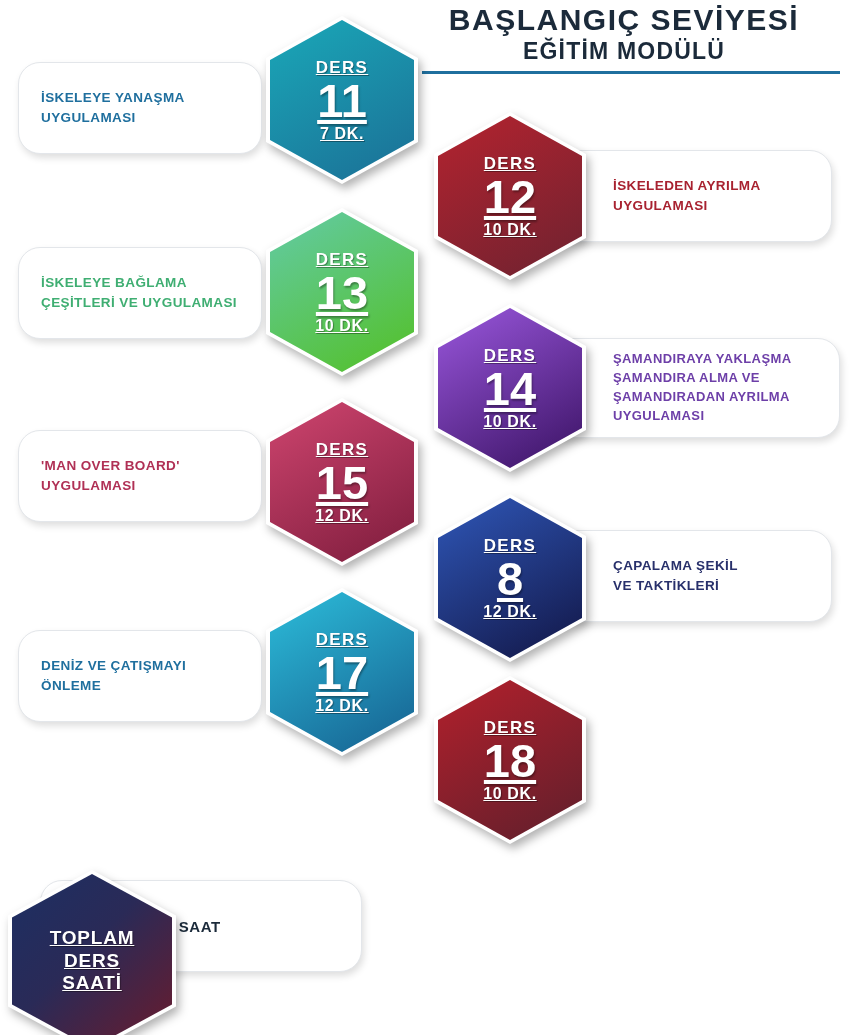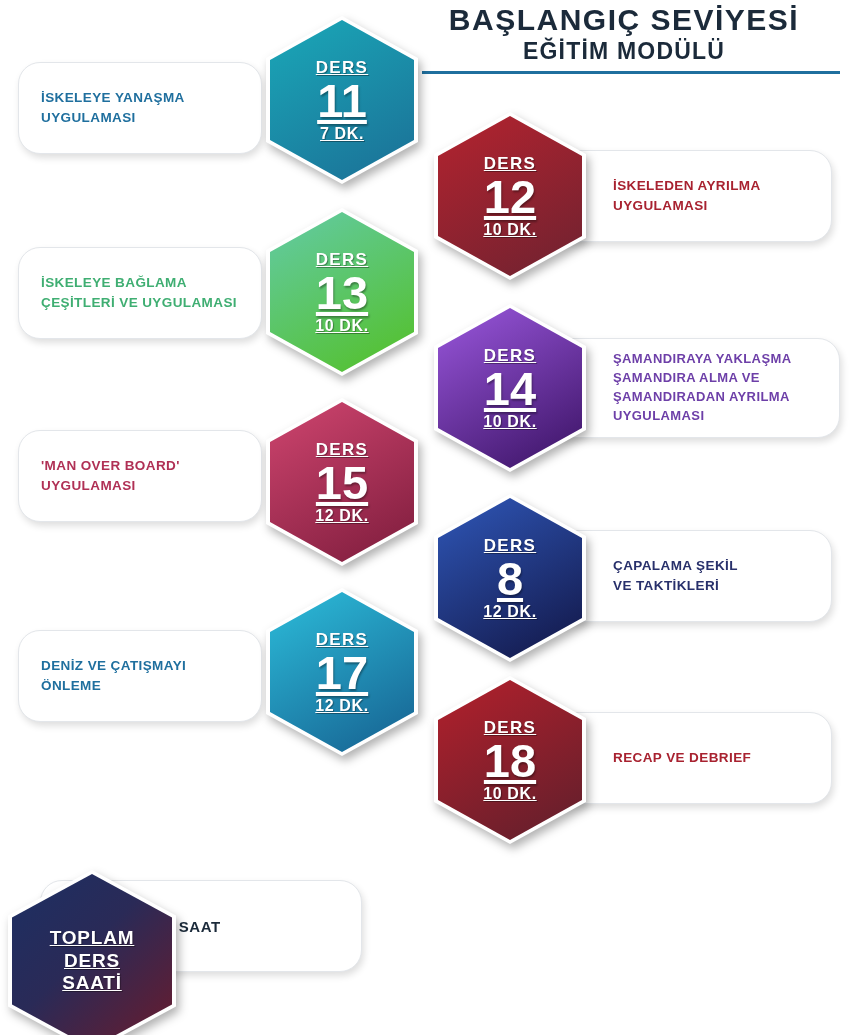"RECAP VE DEBRIEF" div.plate { html: <div> <div>RECAP VE DEBRIEF</div> </div> -> none }
